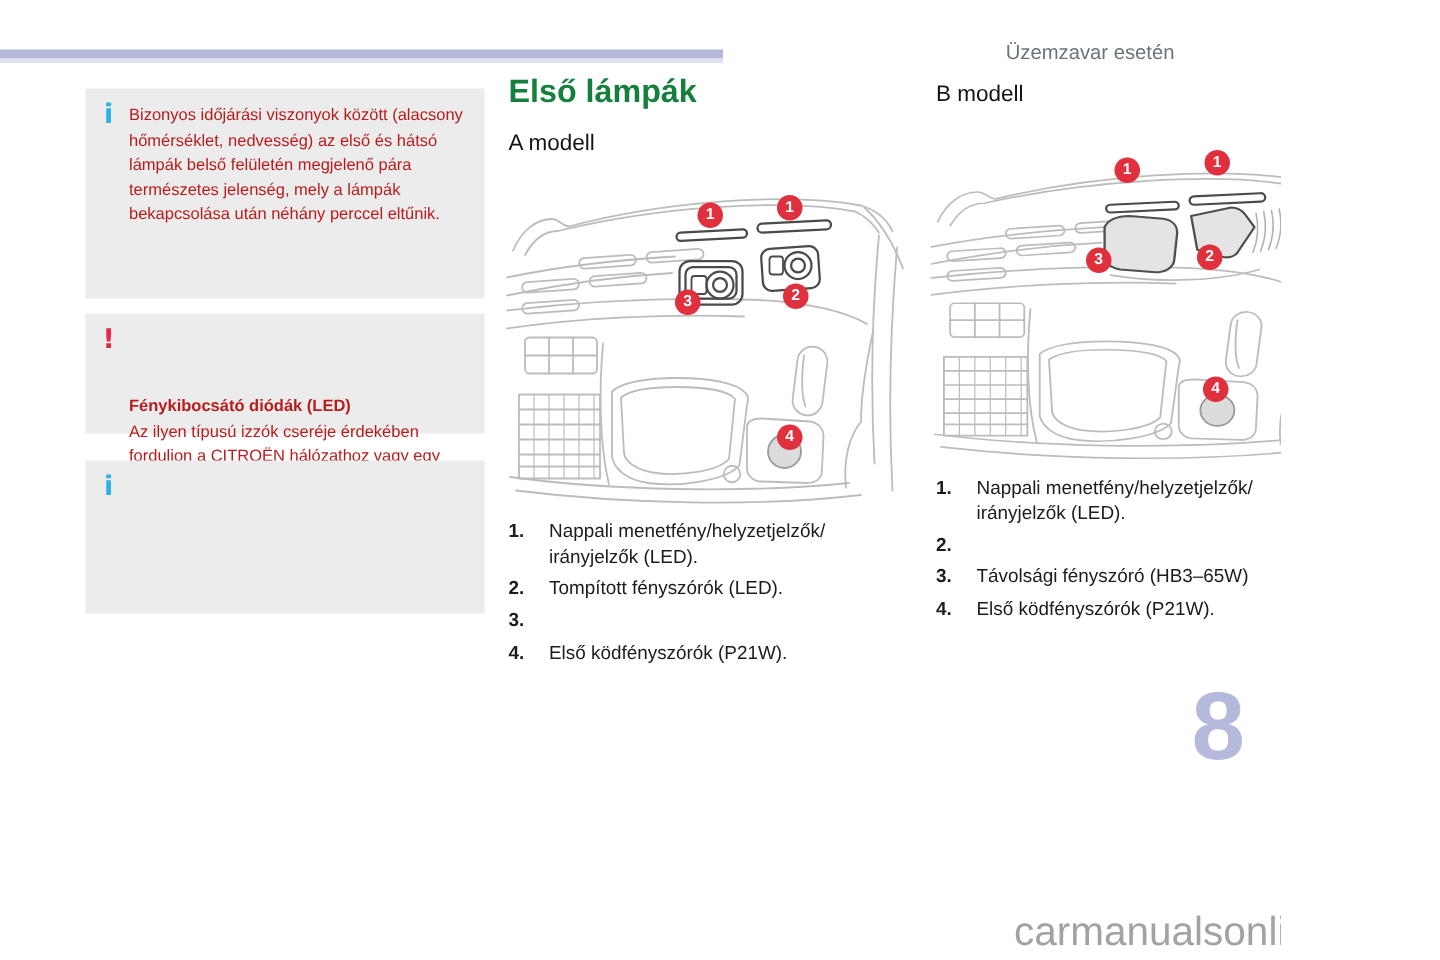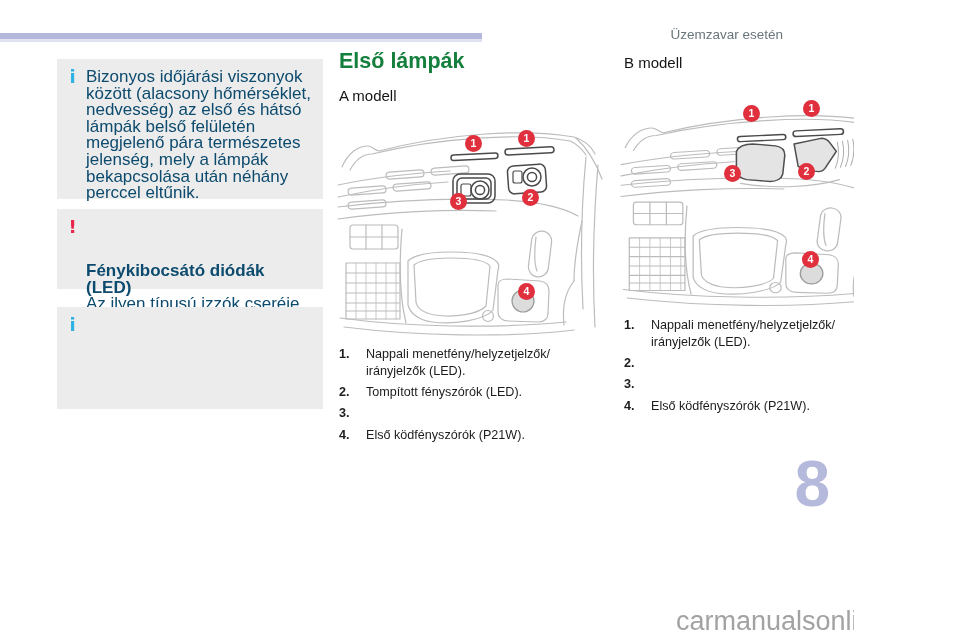"Bizonyos időjárási viszonyok között" .note-body { color: #0c4a6e -> #b91c1c; font-size: 17px -> 11px }
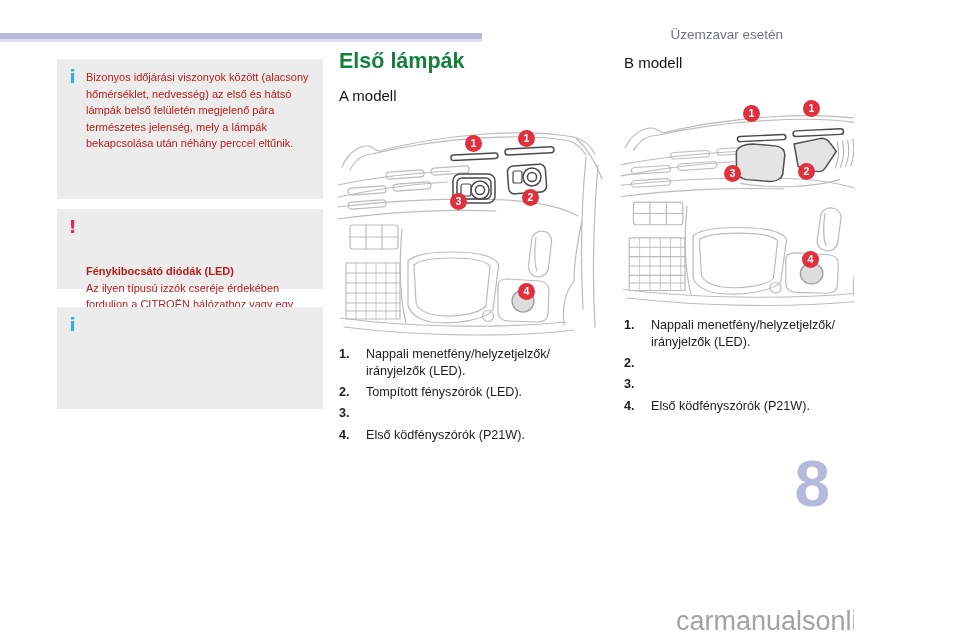"Távolsági fényszóró (HB3–65W)" span.lamp-text { html: none -> <span>Távolsági fényszóró (HB3–65W)</span> }
